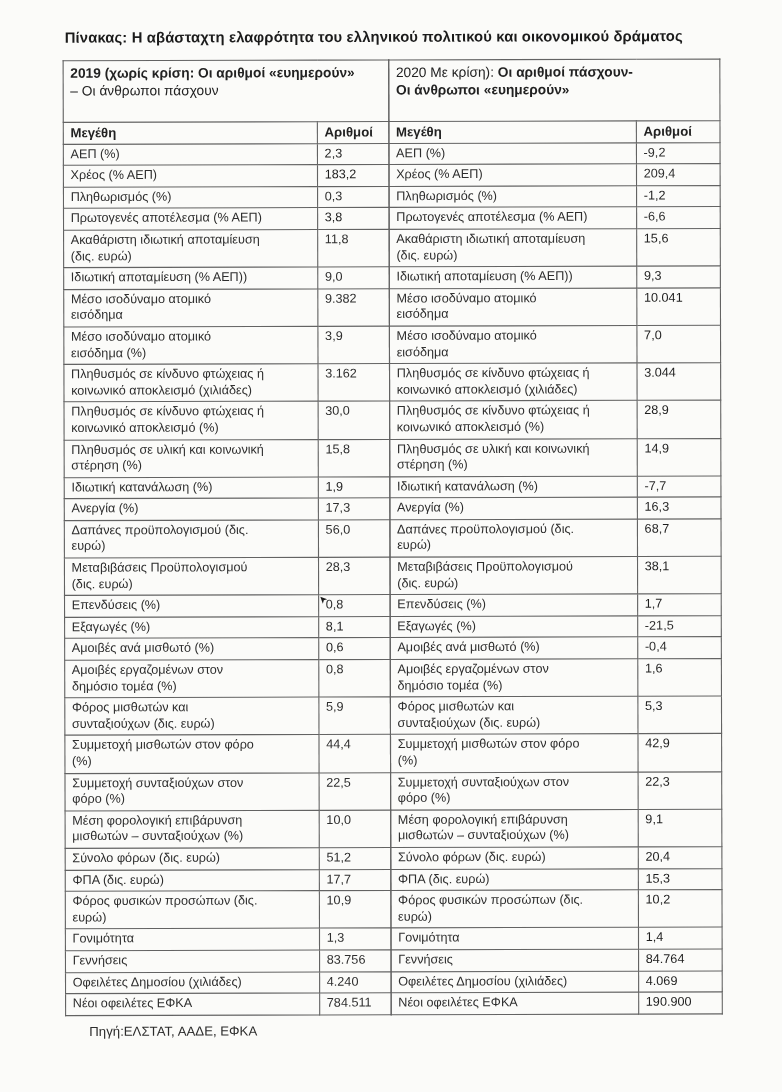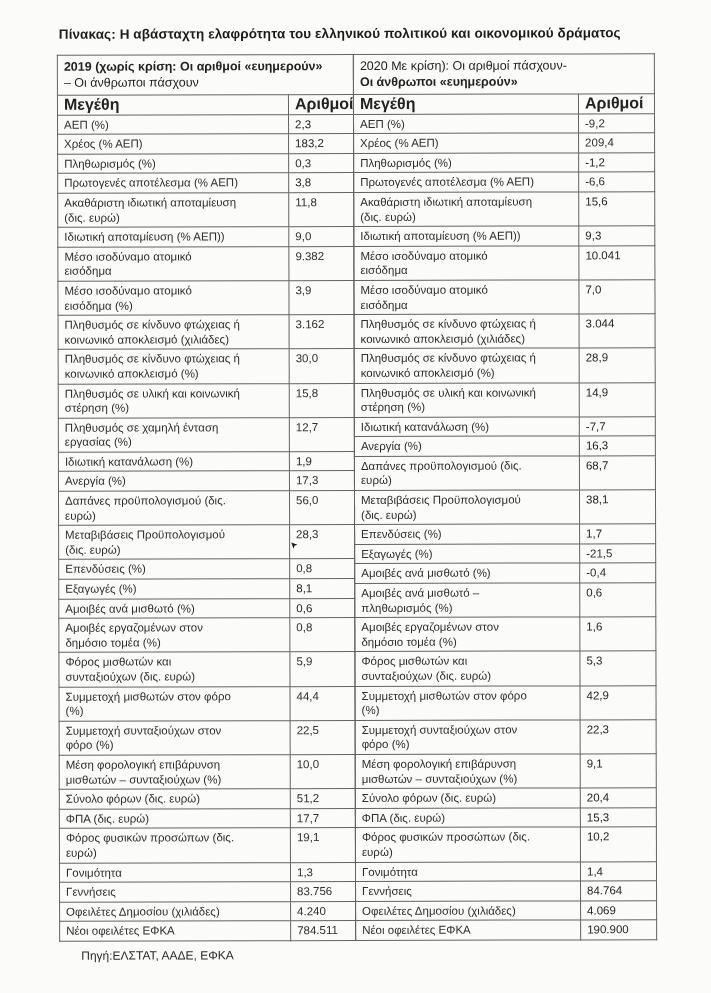"2019 (χωρίς κρίση: Οι αριθμοί" .group-header th { padding-bottom: 4px -> 20px }
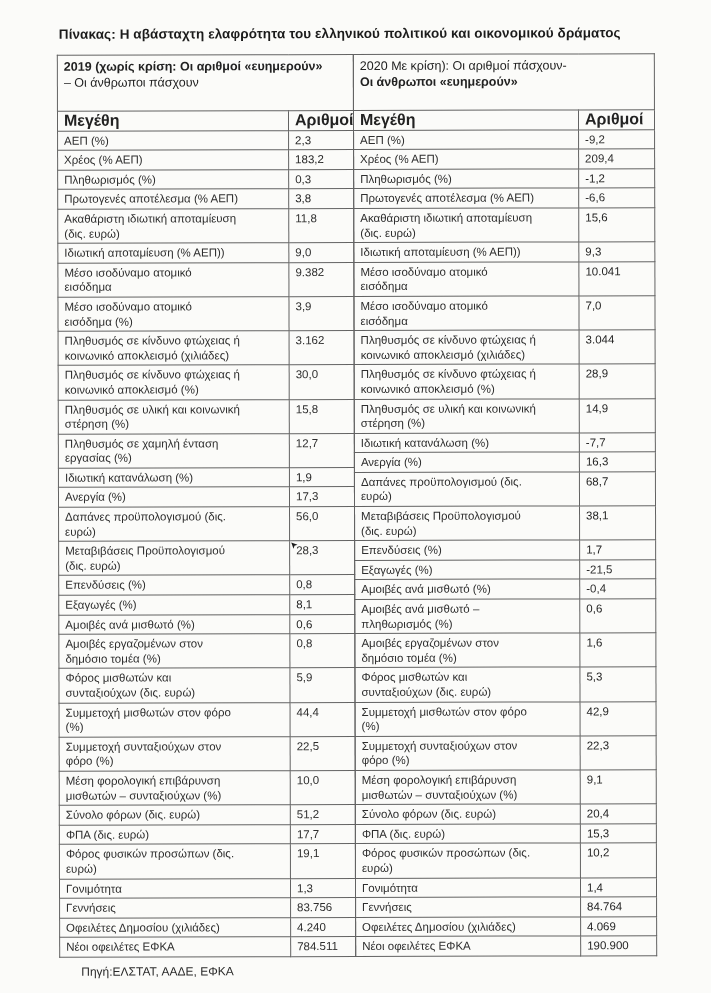"Οι αριθμοί πάσχουν-" span { font-weight: 400 -> 700 }
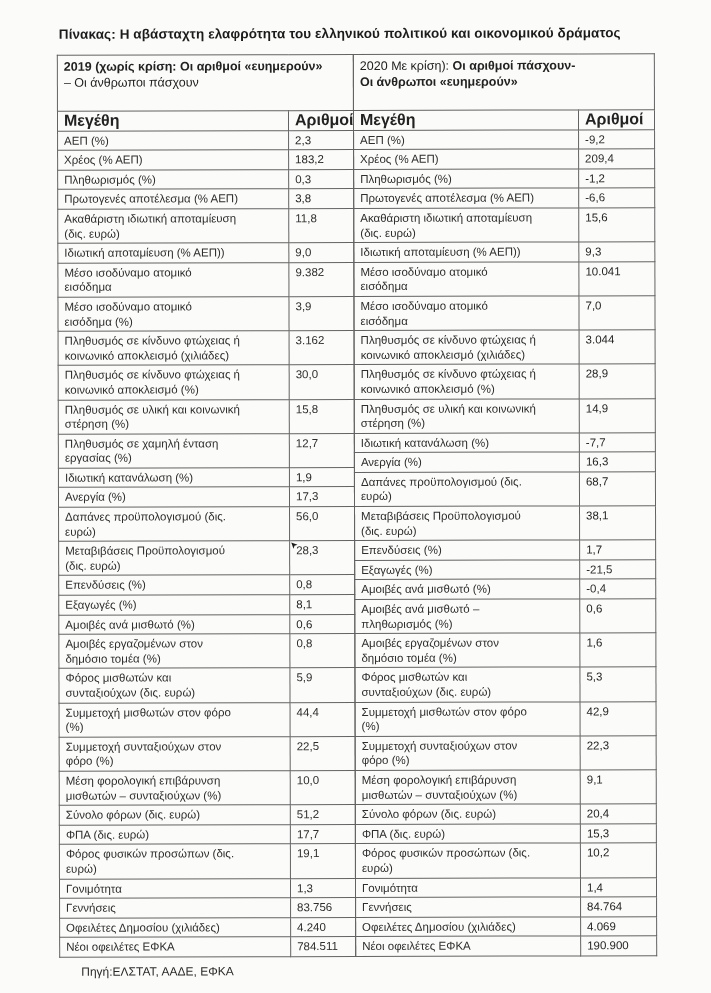"Μεγέθη" .col-header th { font-size: 16px -> 12px }
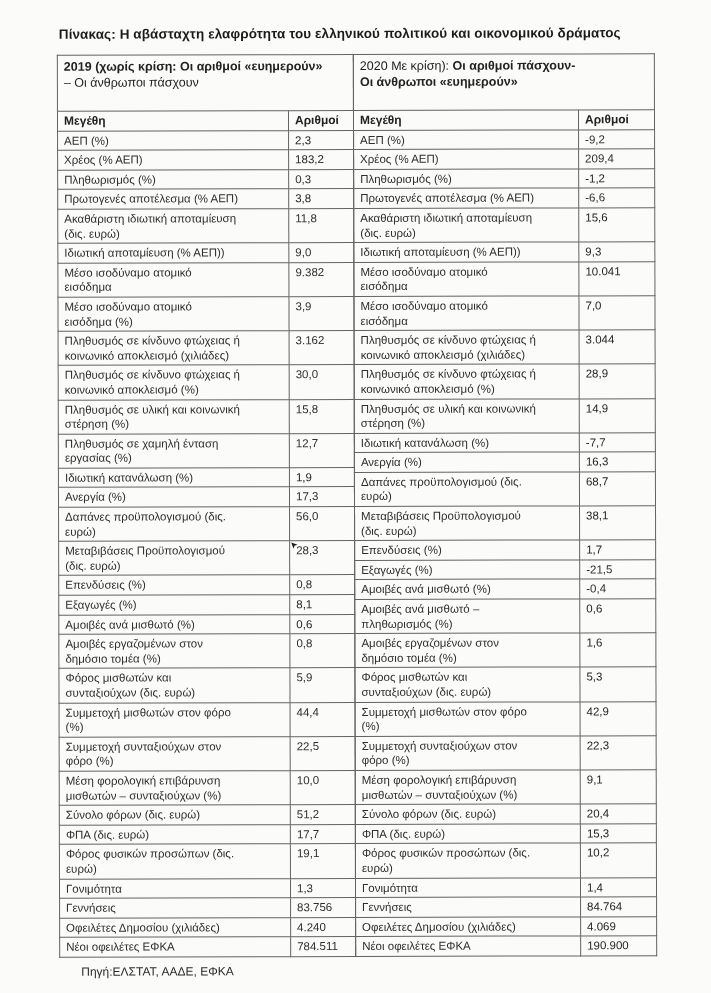"Πληθυσμός σε χαμηλή ένταση" tr { html: <tr> <td>Πληθυσμός σε χαμηλή ένταση εργασίας (%)</td> <td>12,7</td> </tr> -> none }
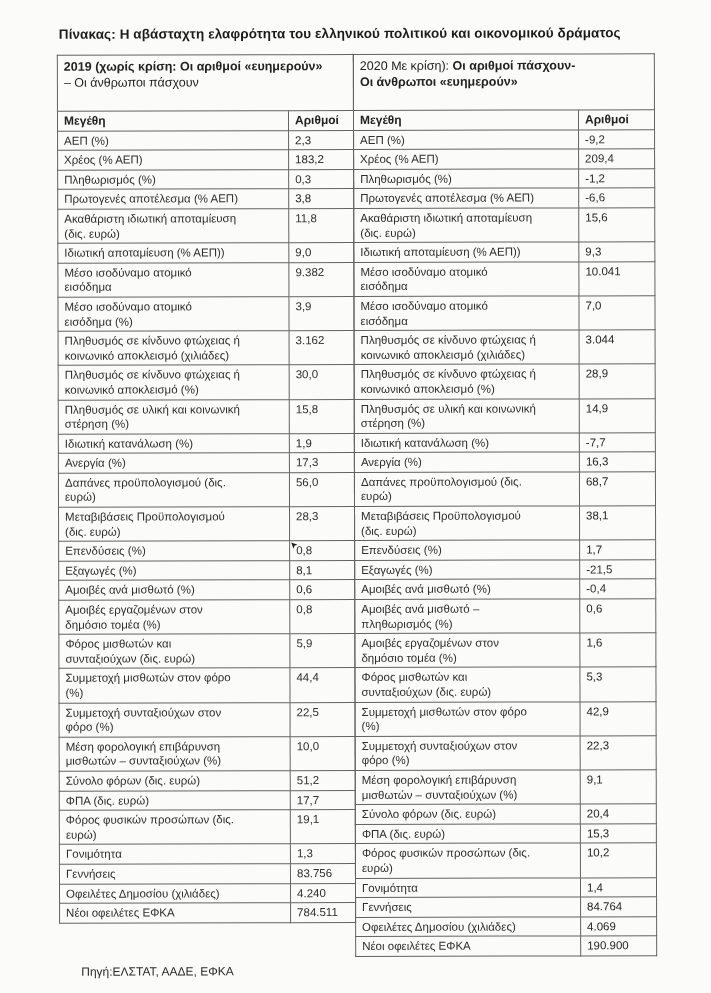"Αμοιβές ανά μισθωτό –" tr { html: <tr> <td>Αμοιβές ανά μισθωτό – πληθωρισμός (%)</td> <td>0,6</td> </tr> -> none }
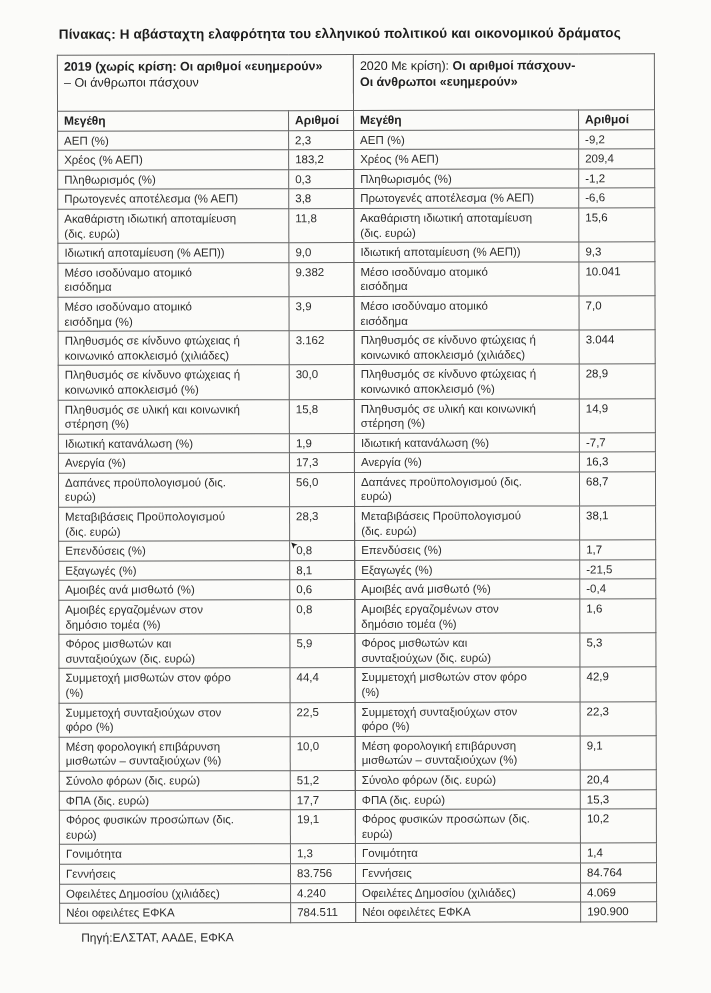"19,1" td.value-cell { text: 19,1 -> 10,9 }
